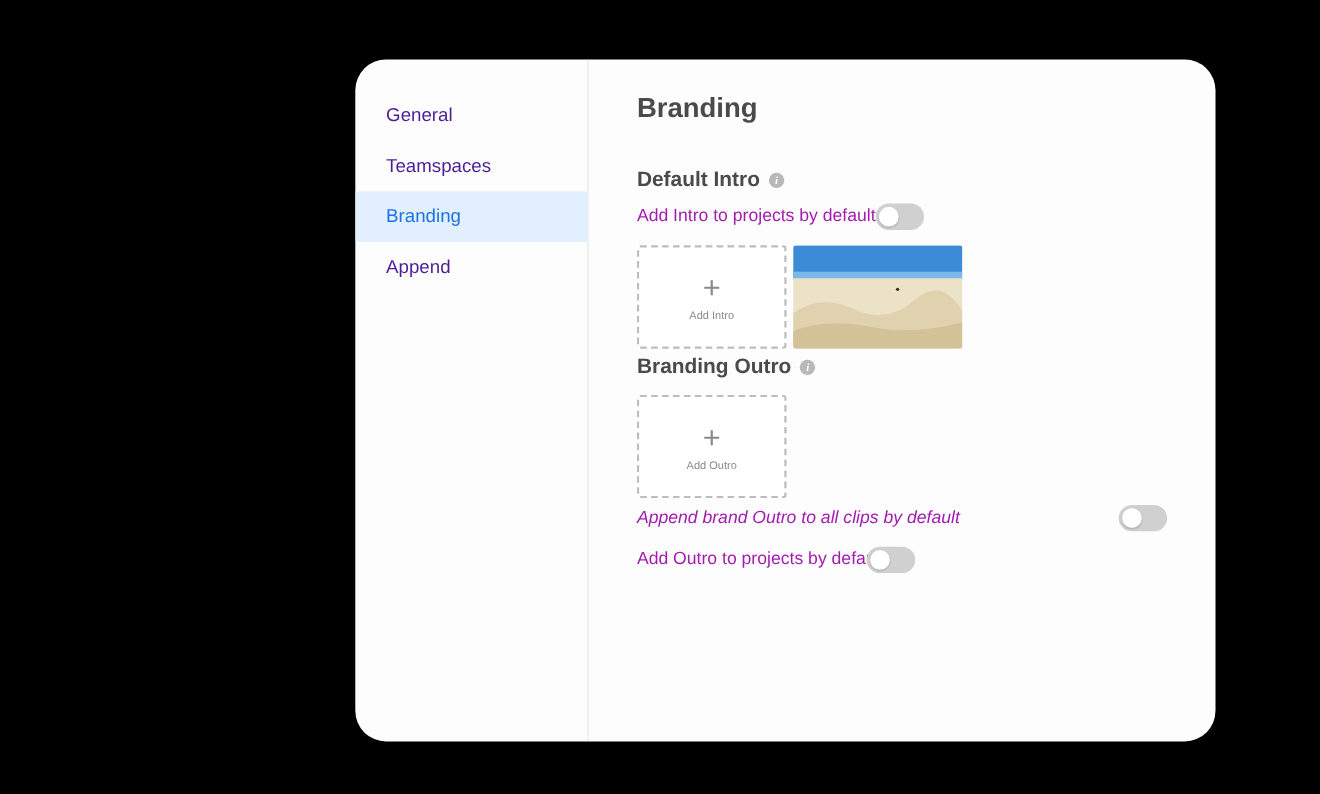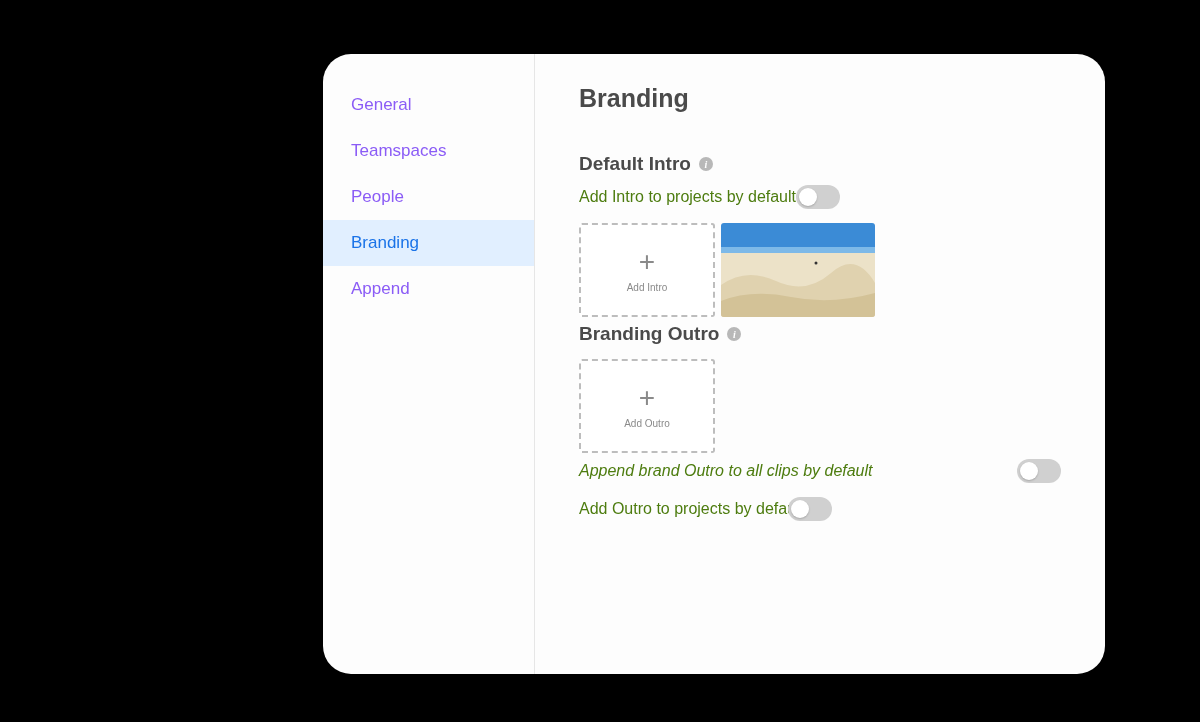"General" .nav-item { color: #8b5cf6 -> #4c1d95 }
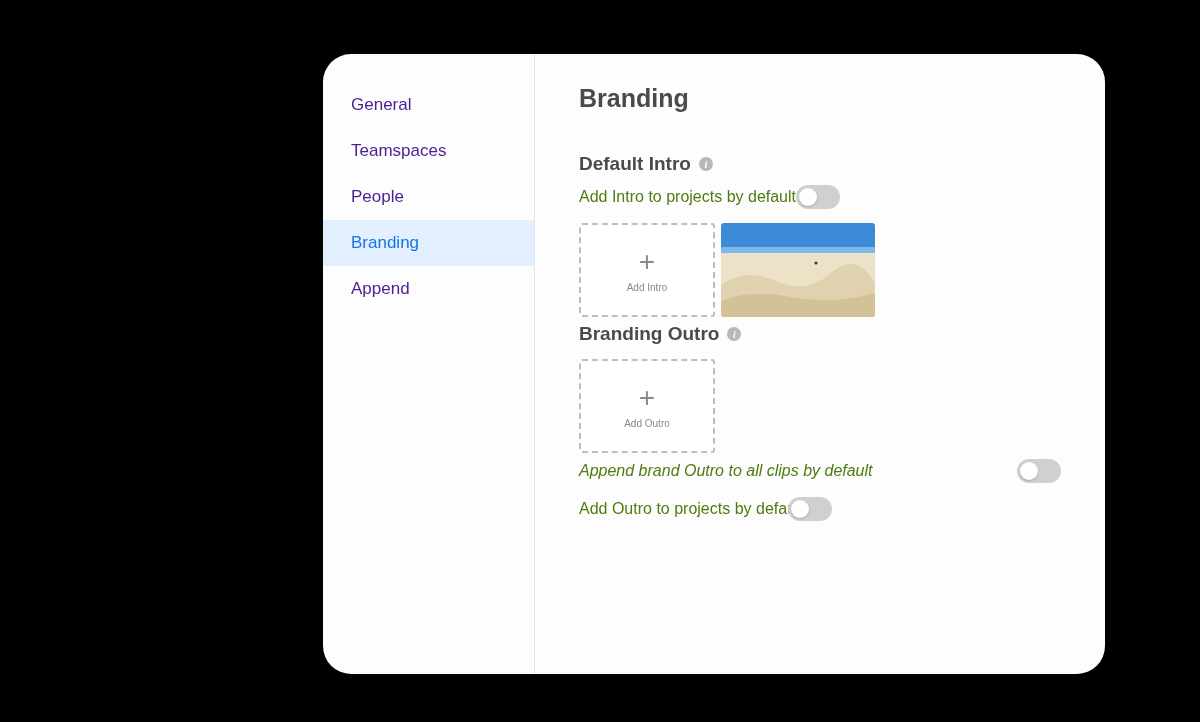"People" div.nav-item { html: <div>People</div> -> none }
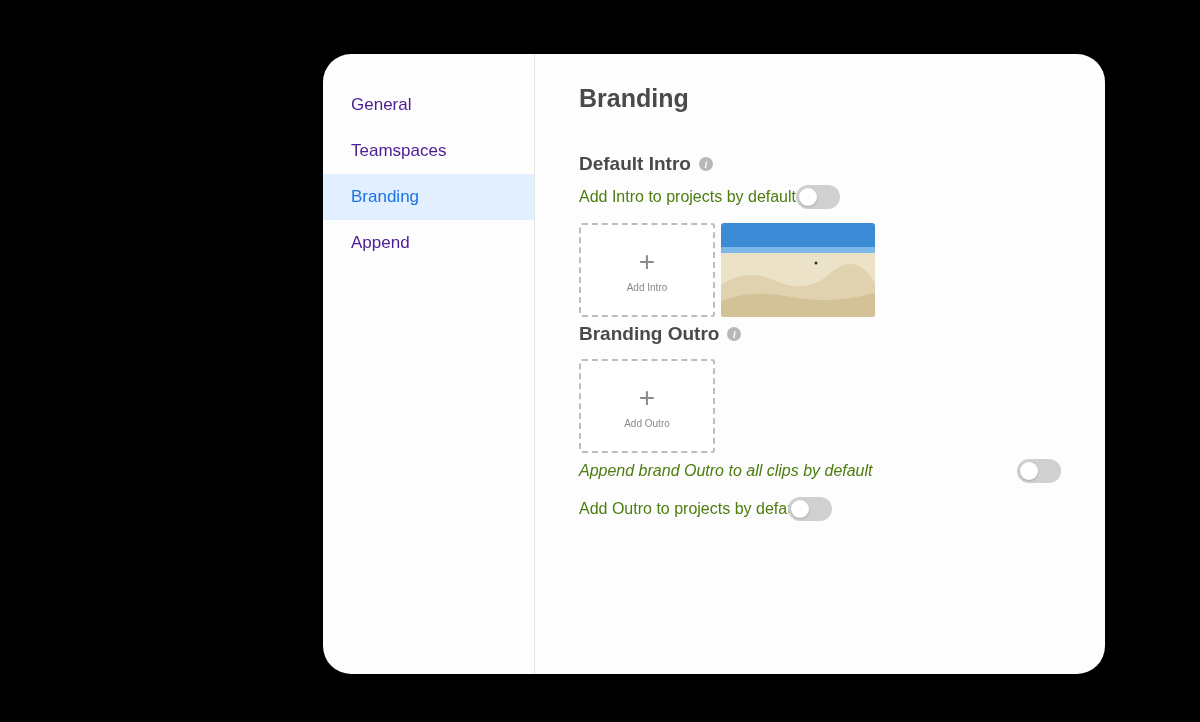"Add Intro to projects by" .desc { color: #4d7c0f -> #a21caf }
